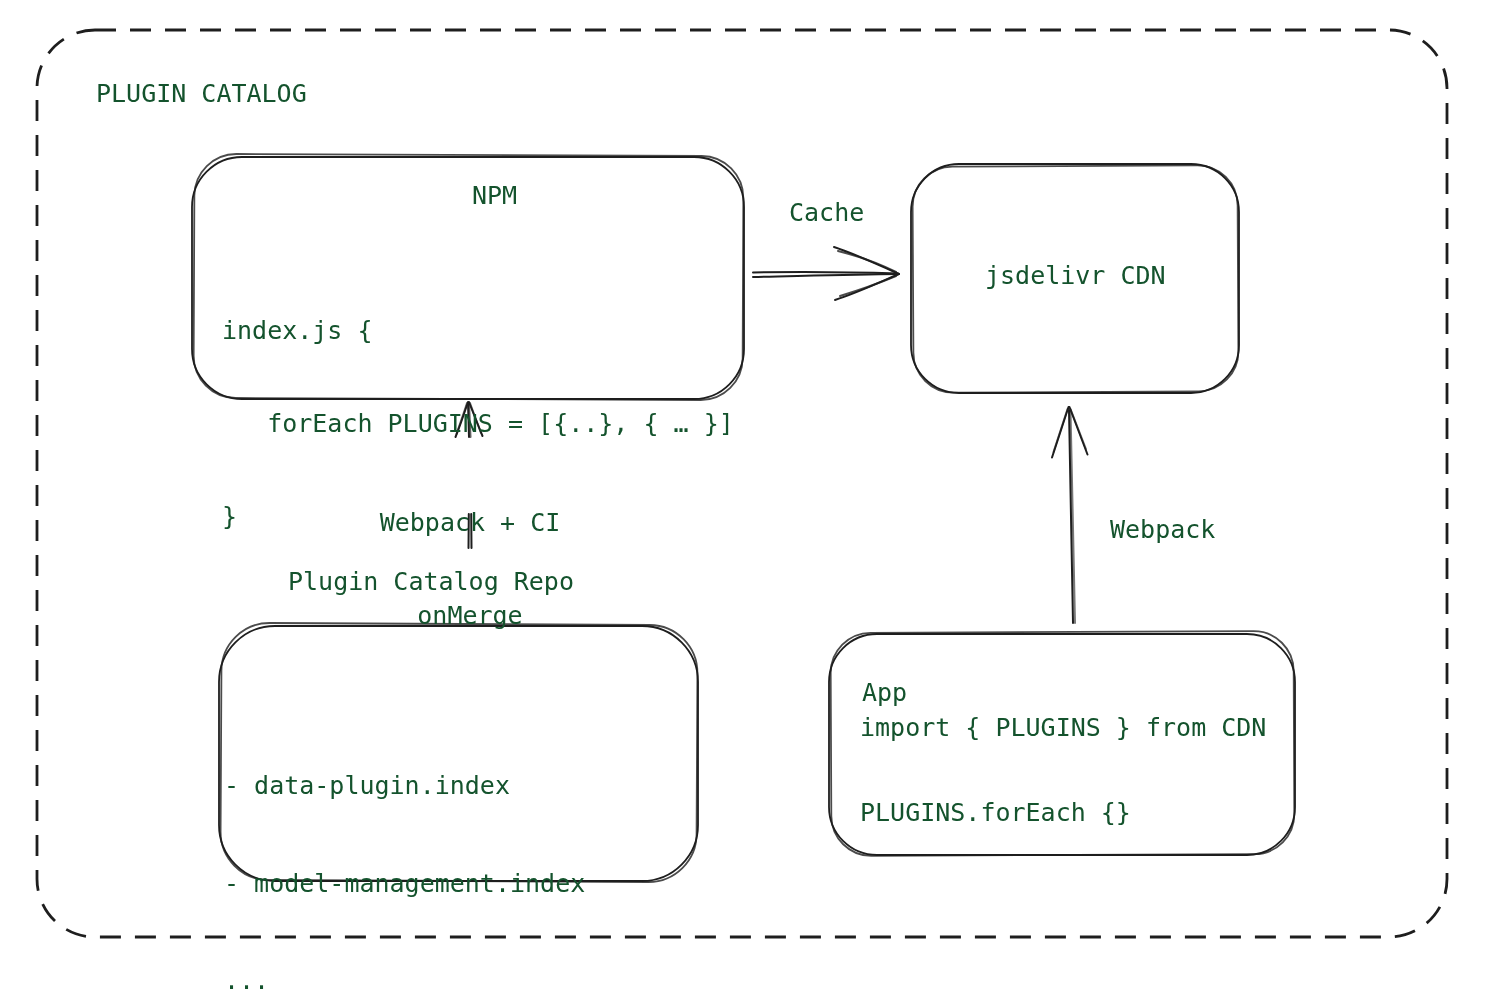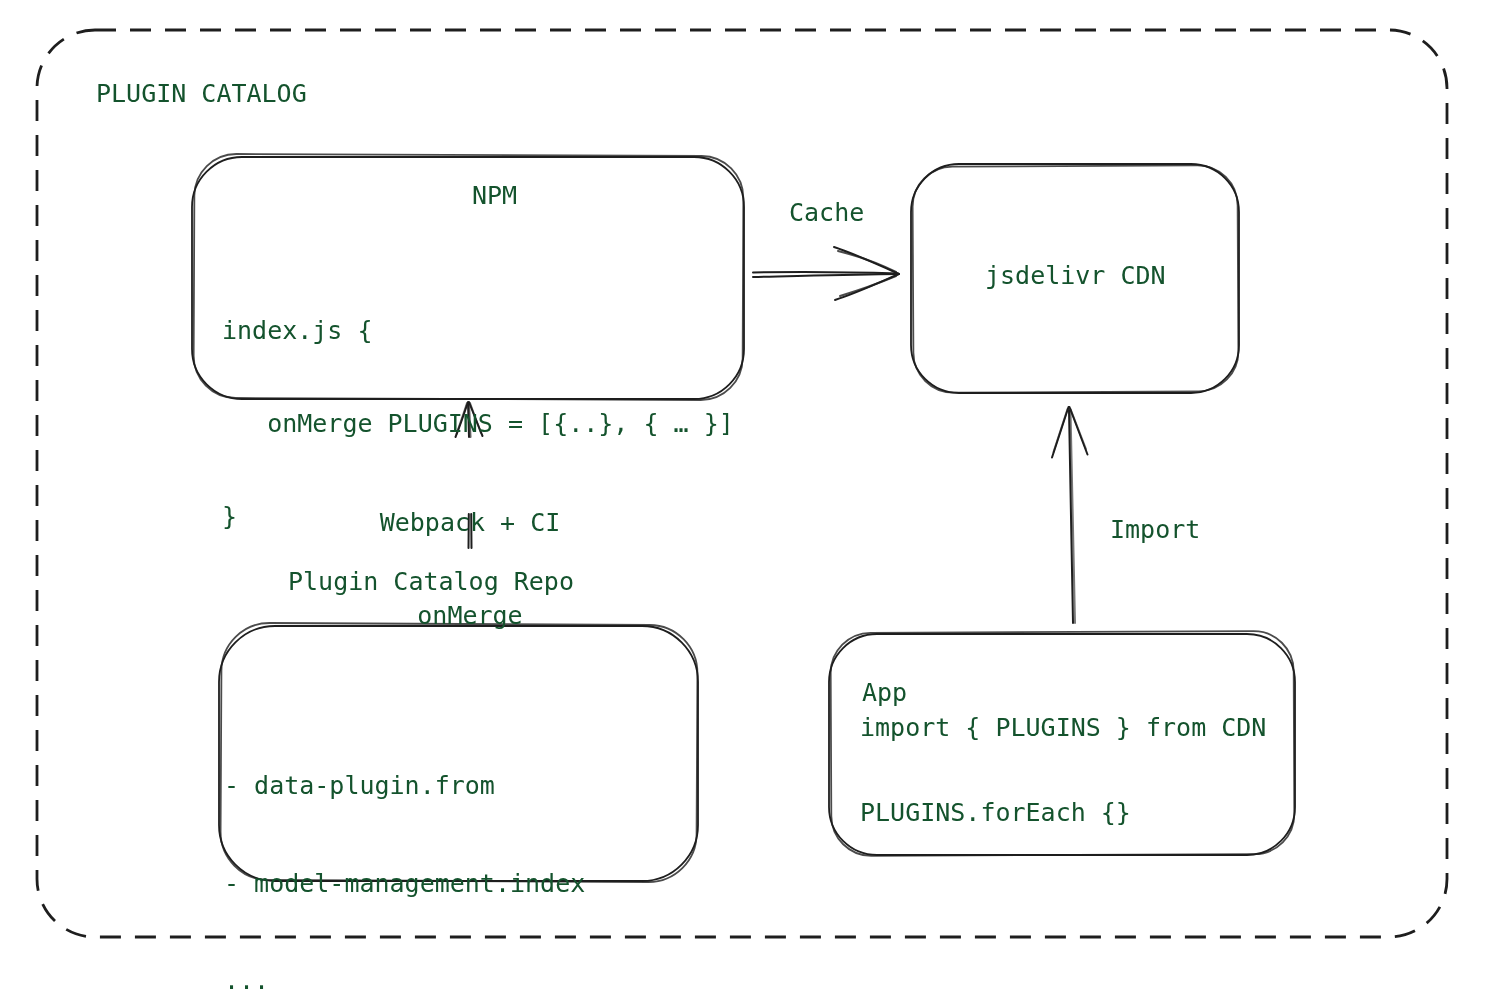"onMerge PLUGINS = [{..}, {" div { text: onMerge -> forEach }
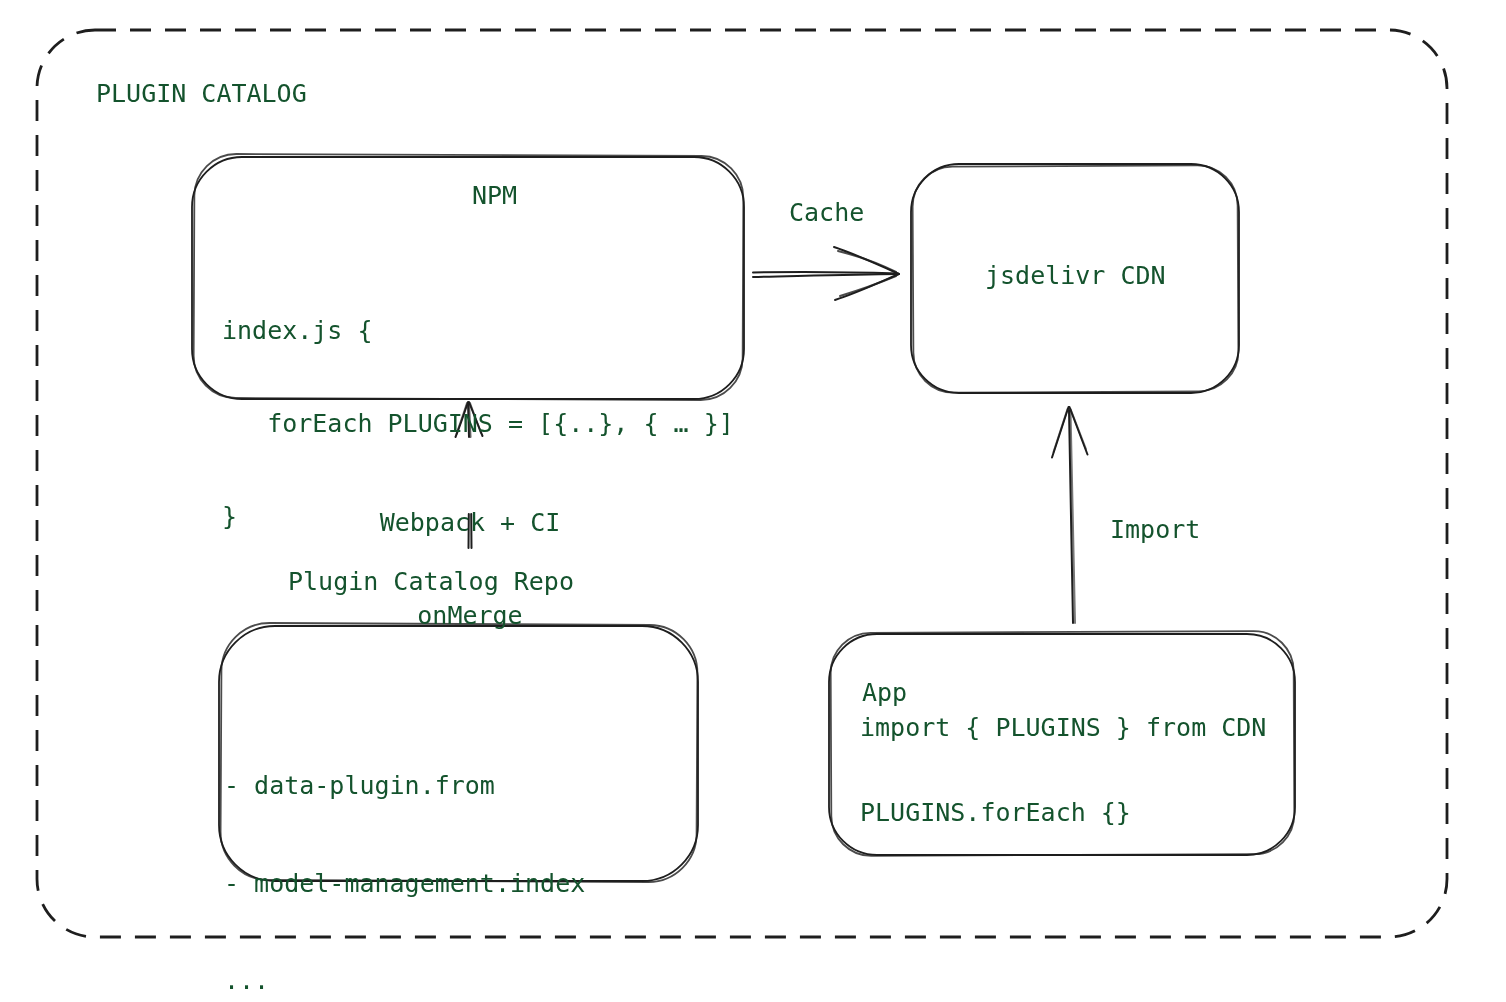"Import" div.t { text: Import -> Webpack }
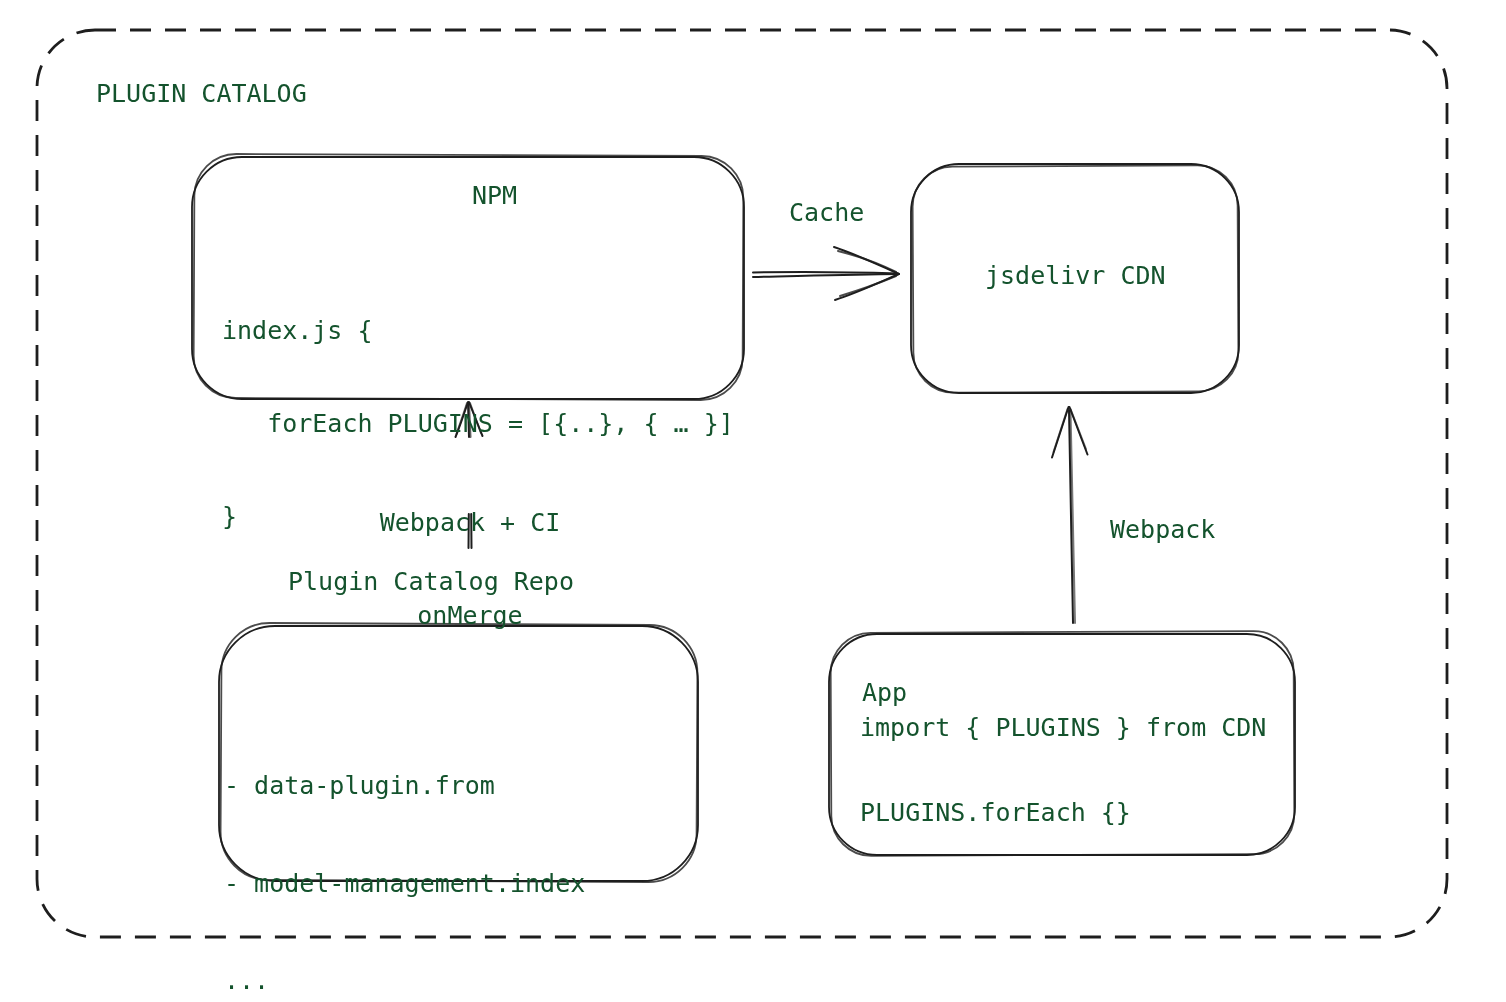"- data-plugin.from" div { text: data-plugin.from -> data-plugin.index }
